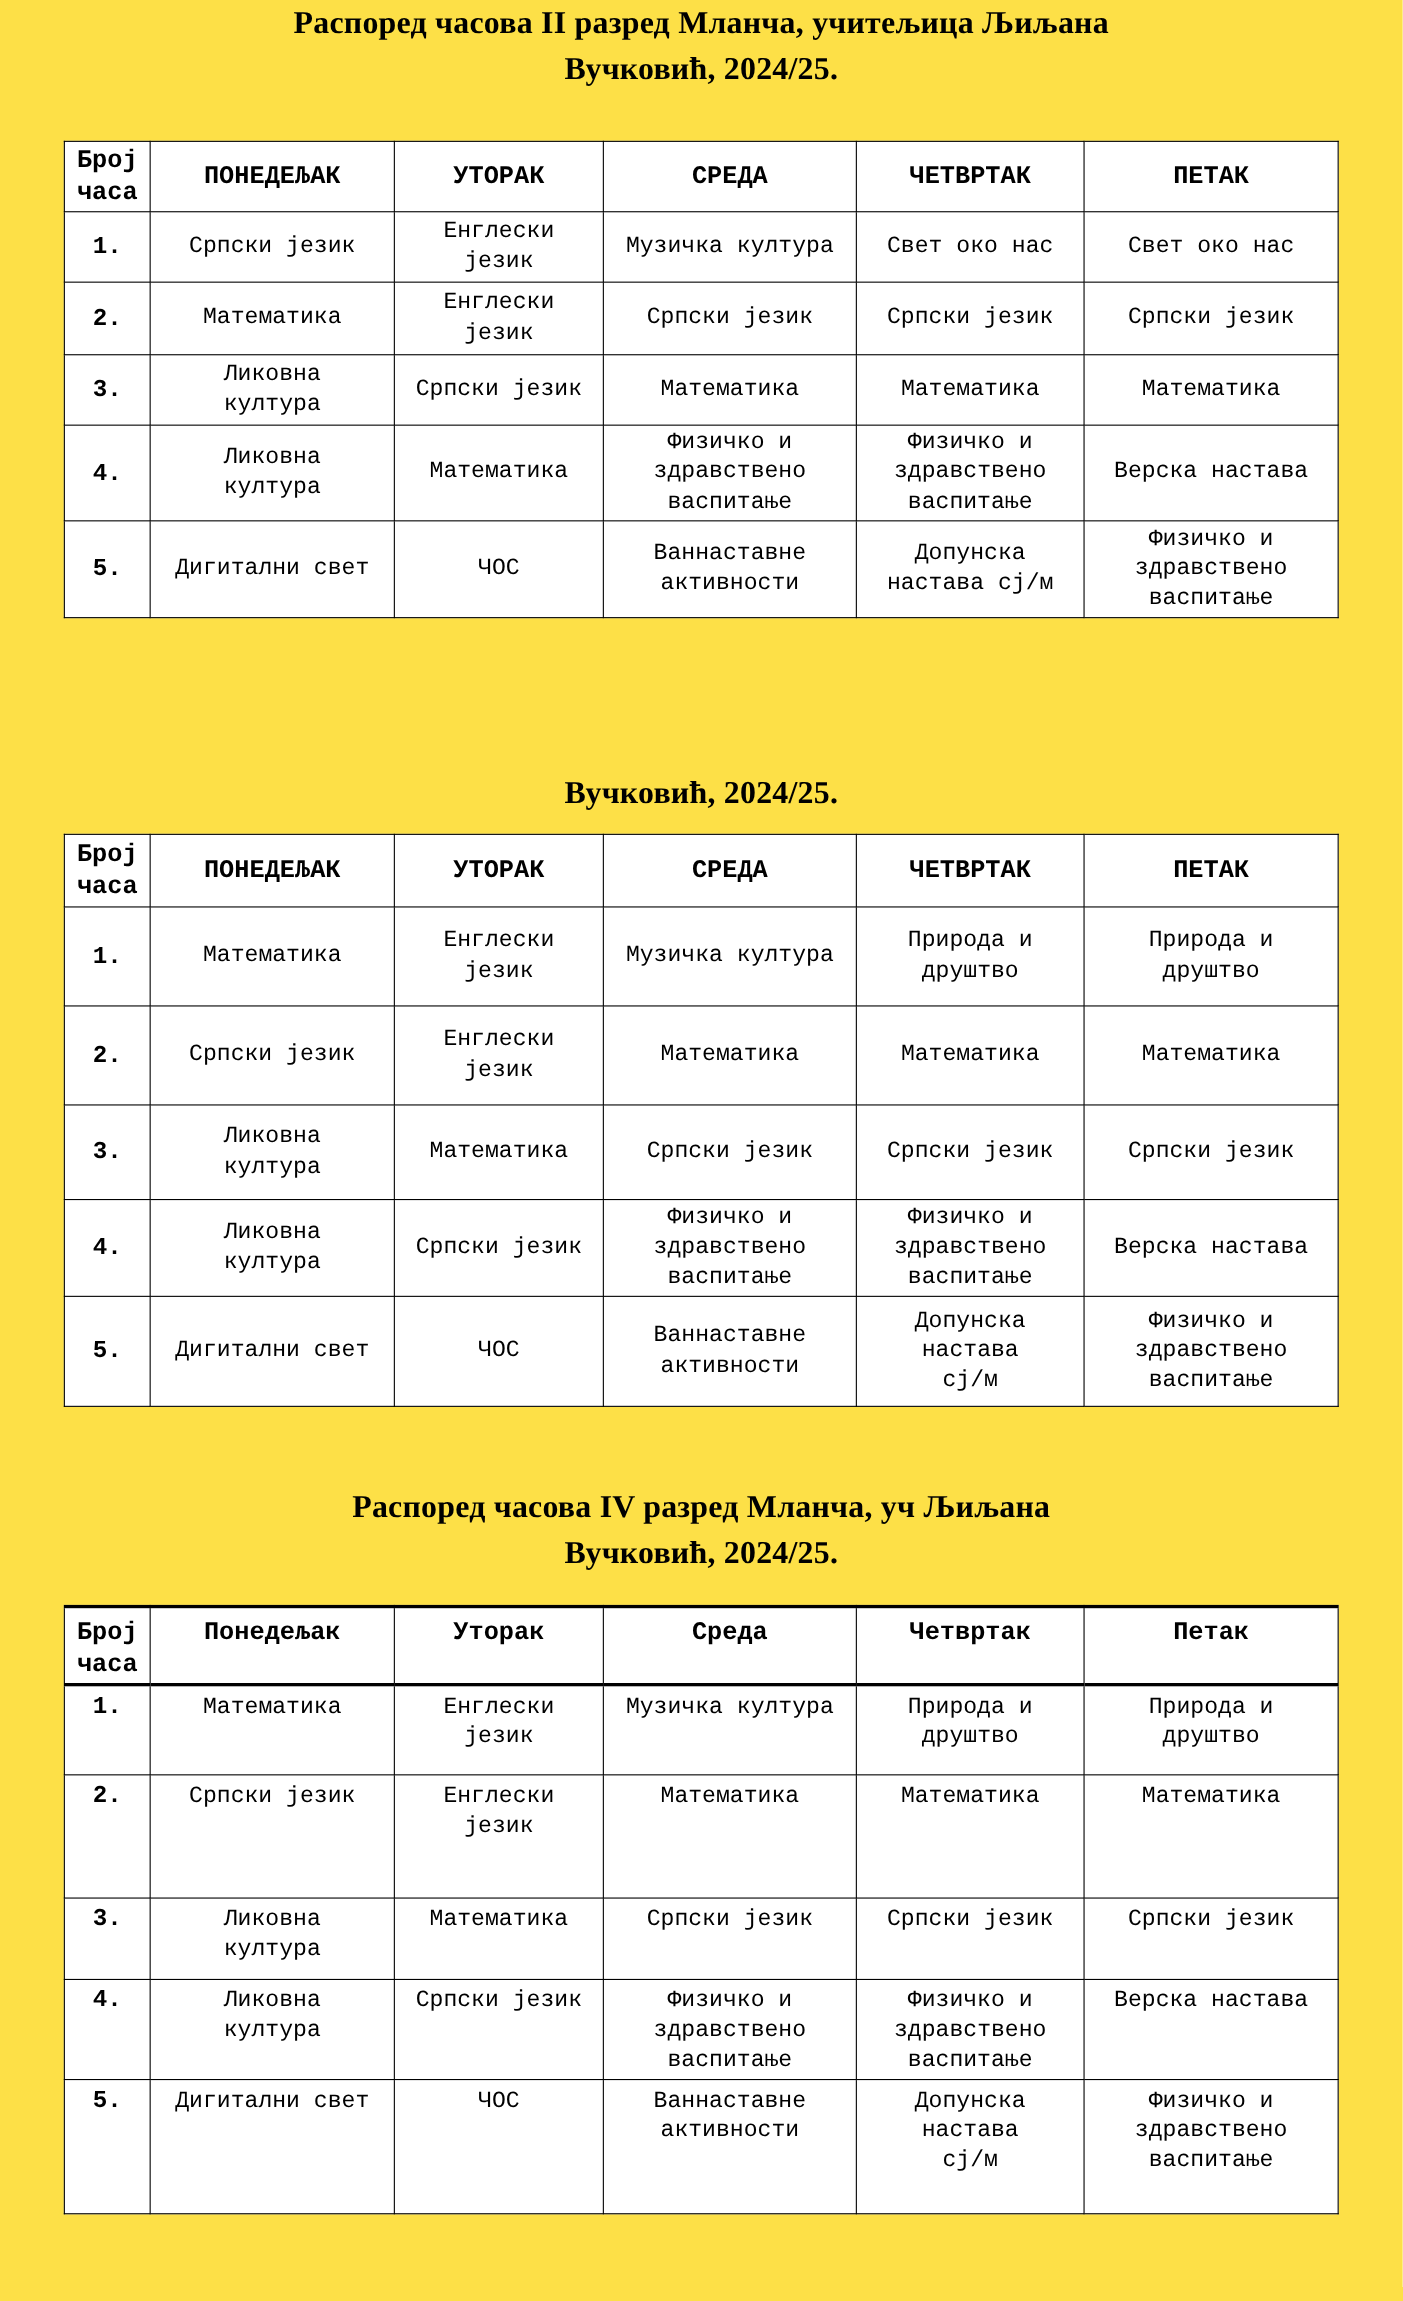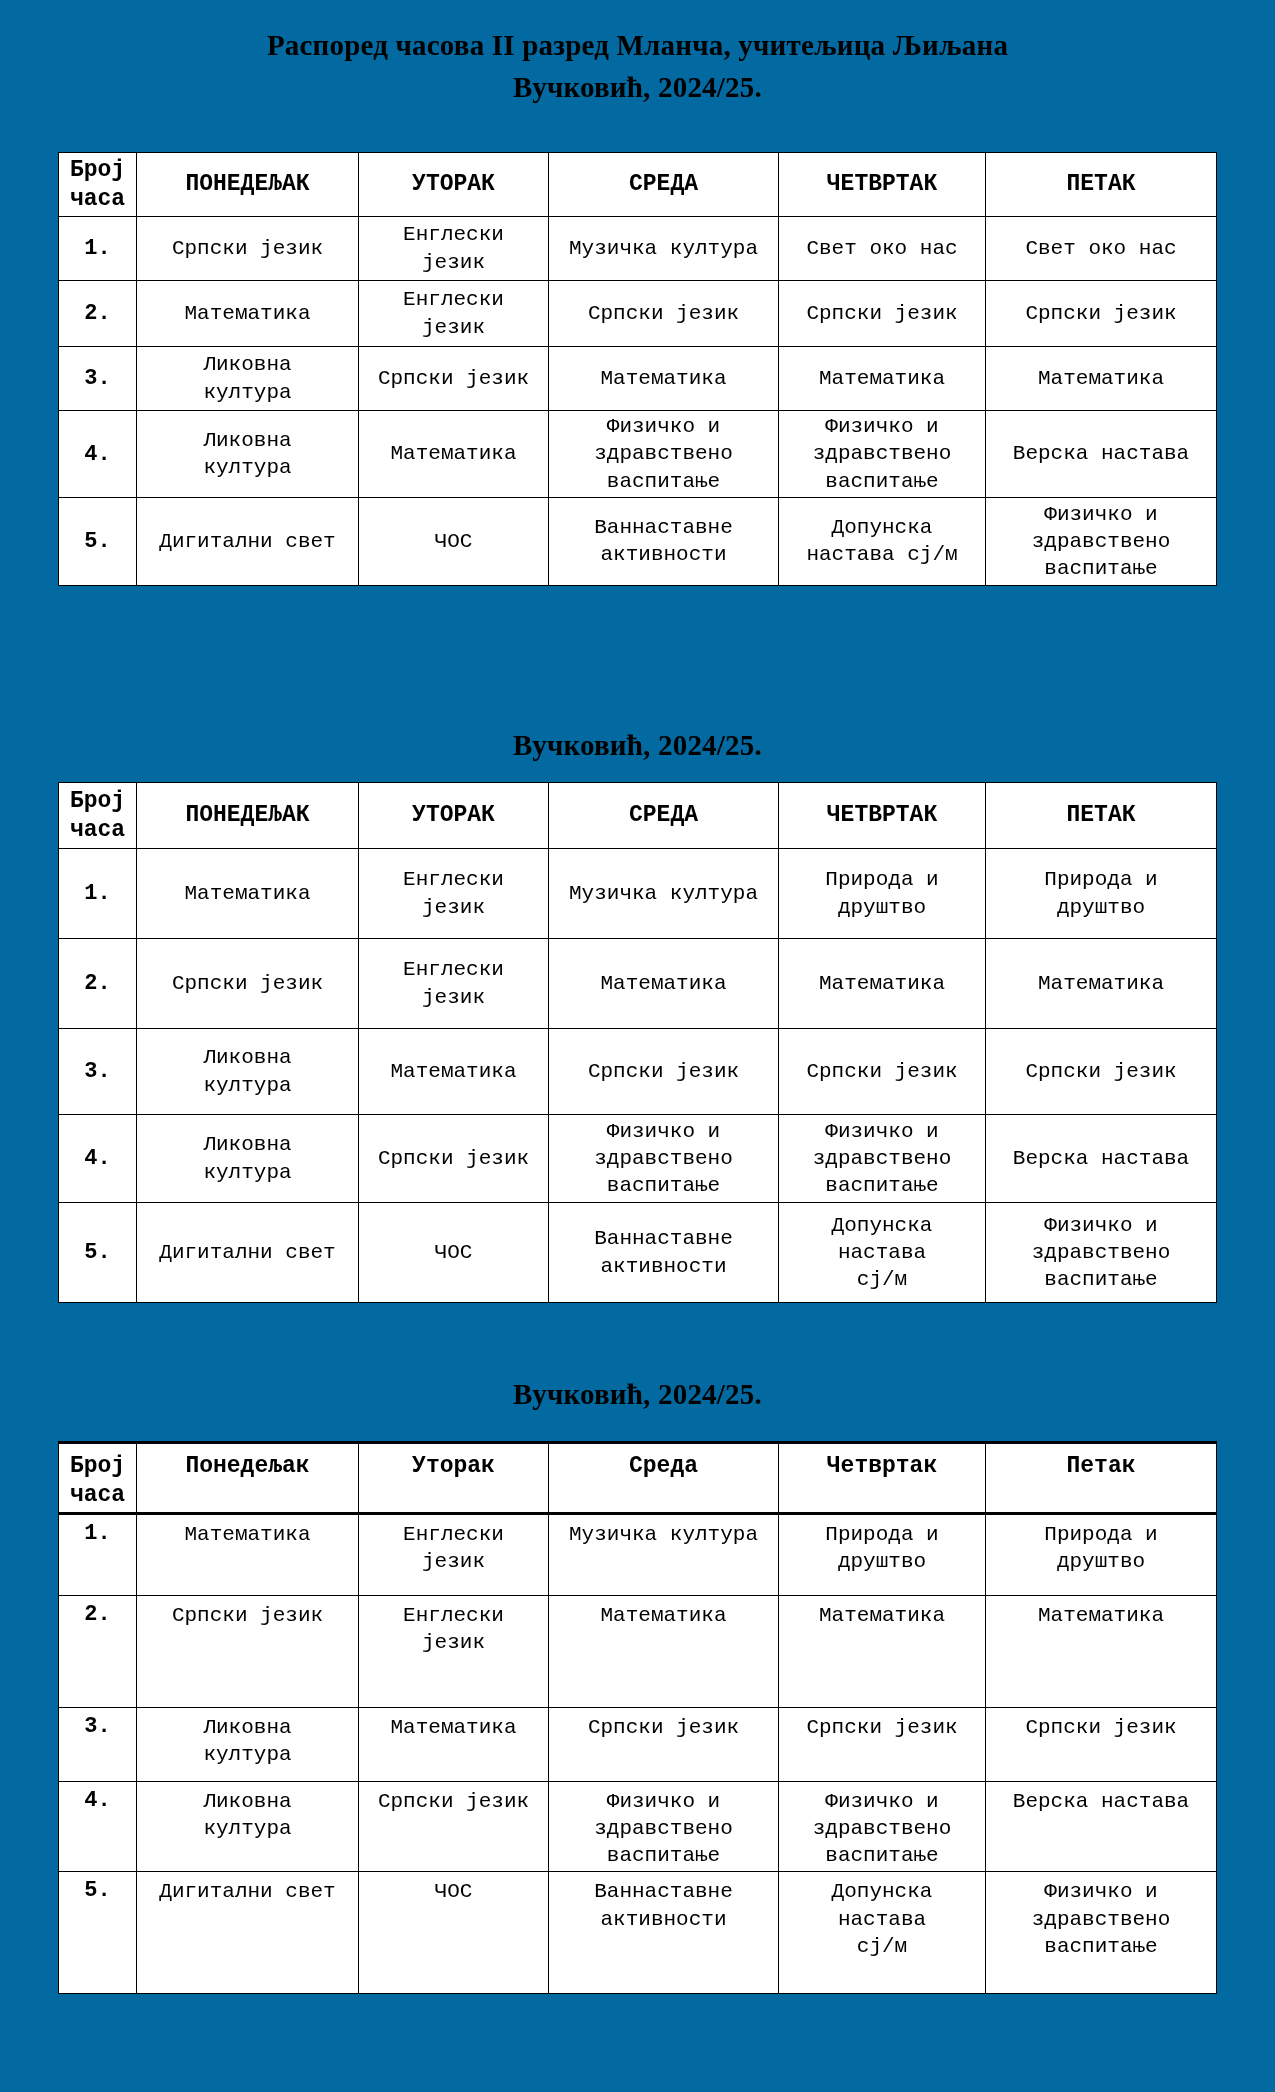"Распоред часова II разред Мланча," .page { background: #0369a1 -> #fde047; padding-top: 24px -> none }
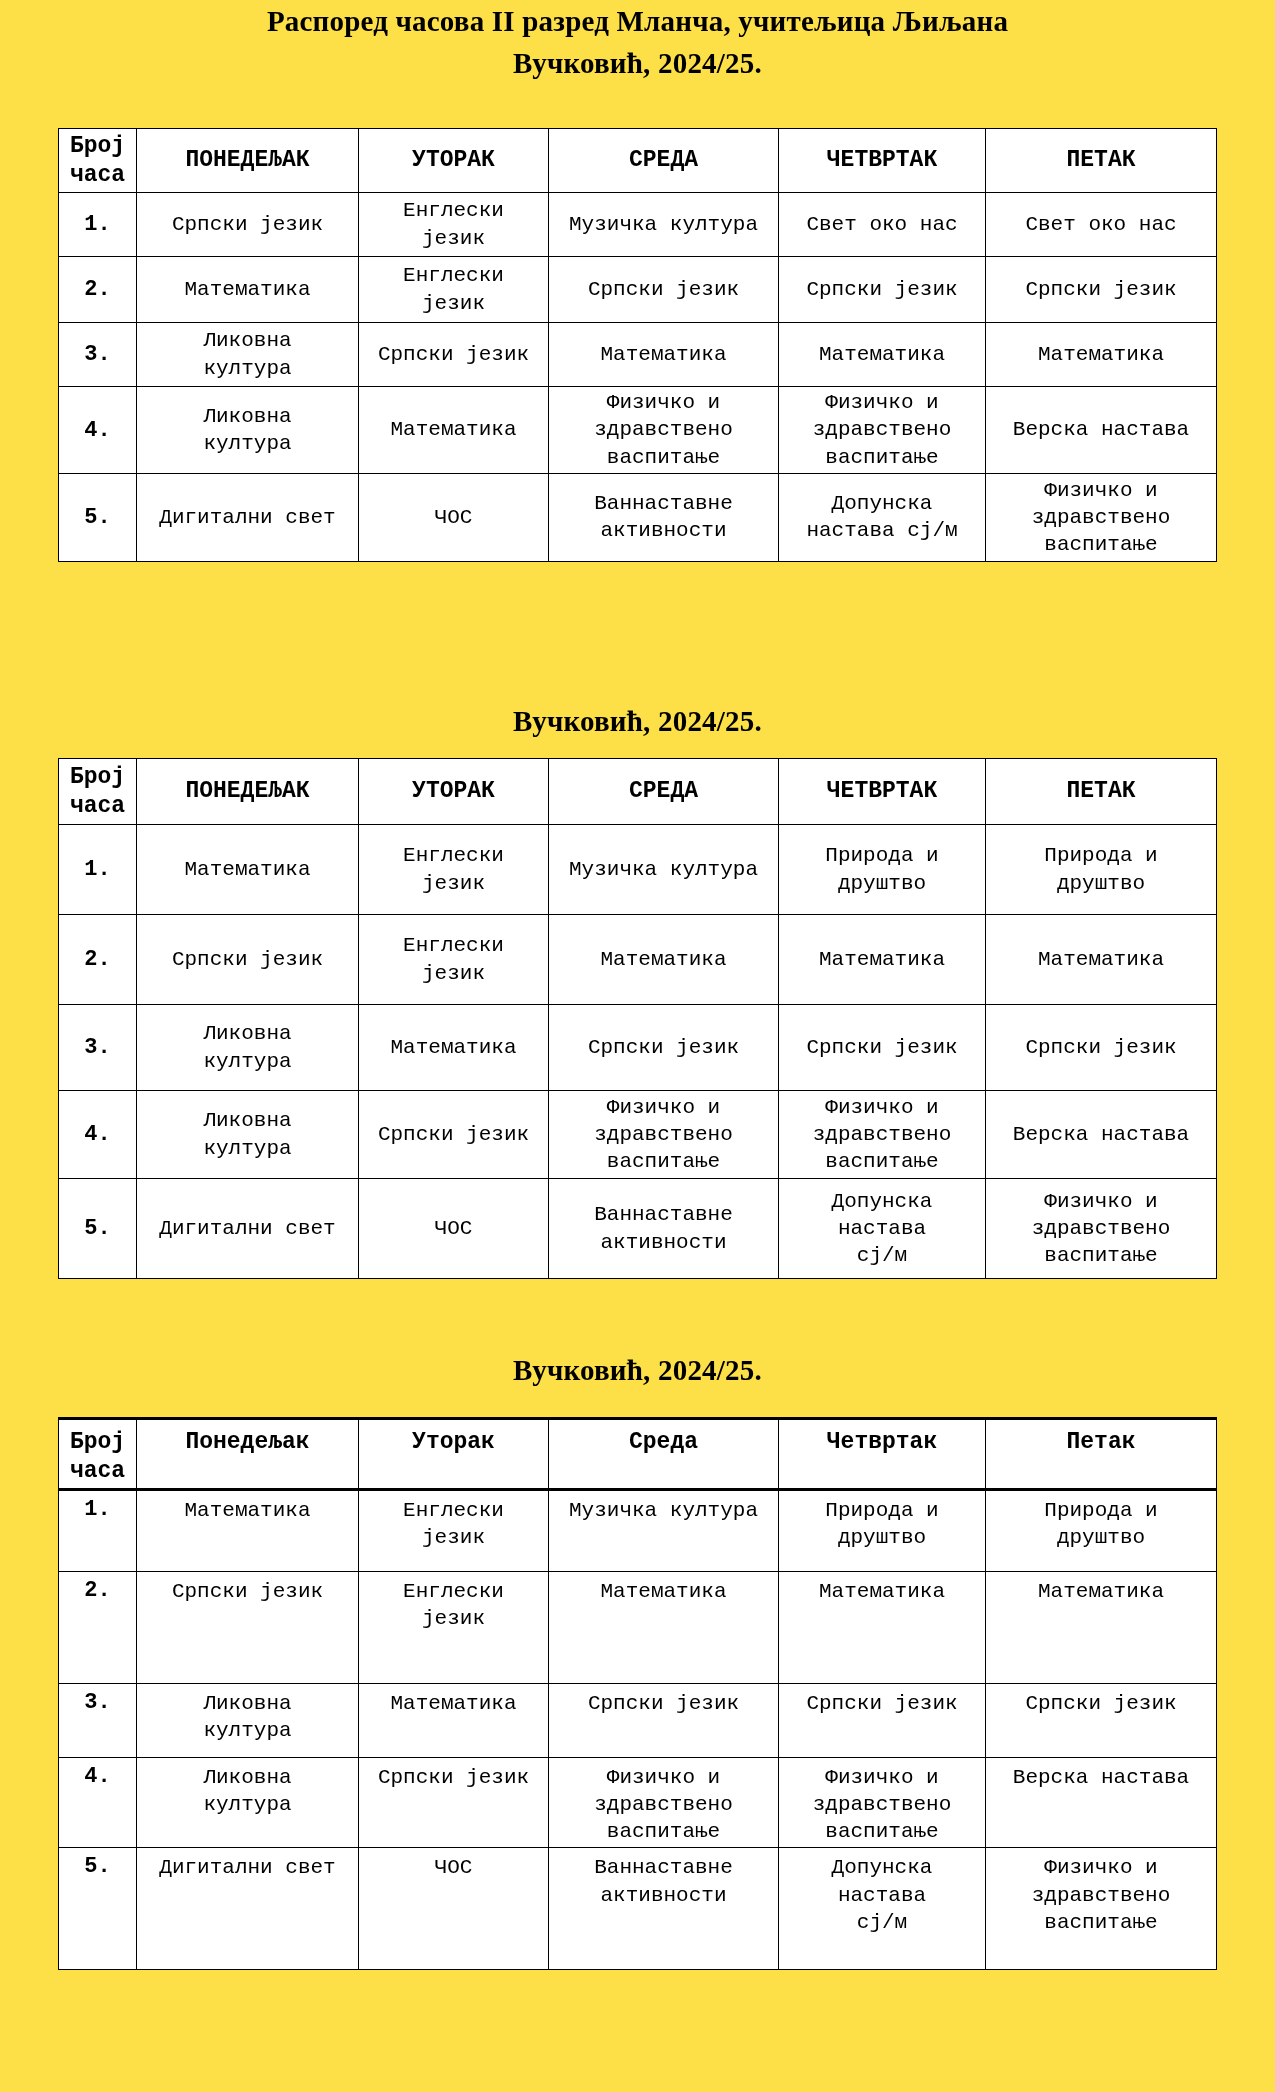"Распоред часова IV разред Мланча," div { html: none -> <div>Распоред часова IV разред Мланча, уч Љиљана</div> }
